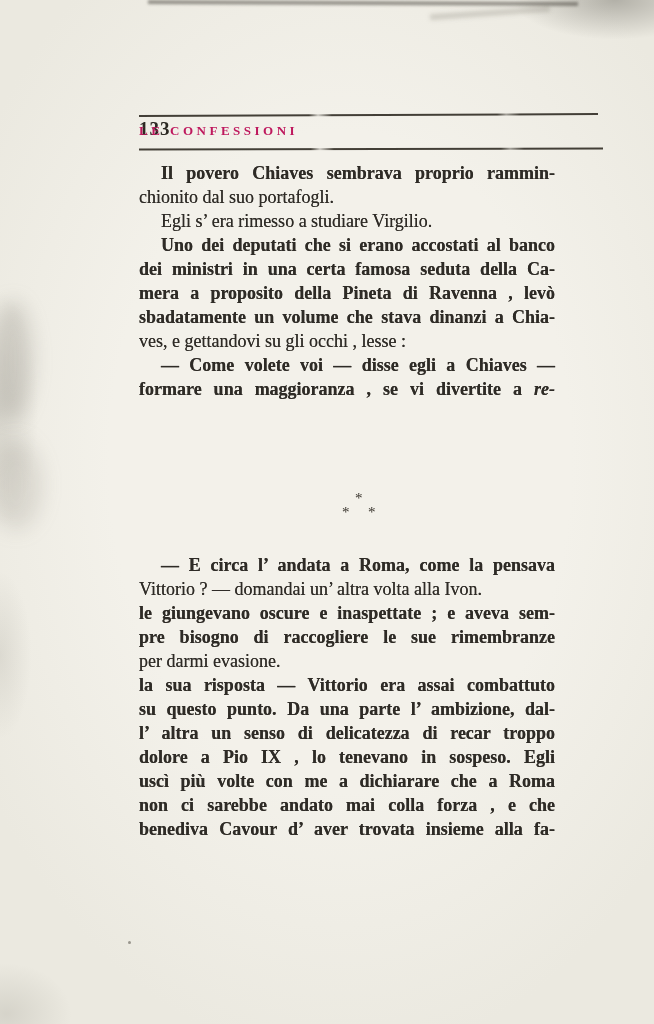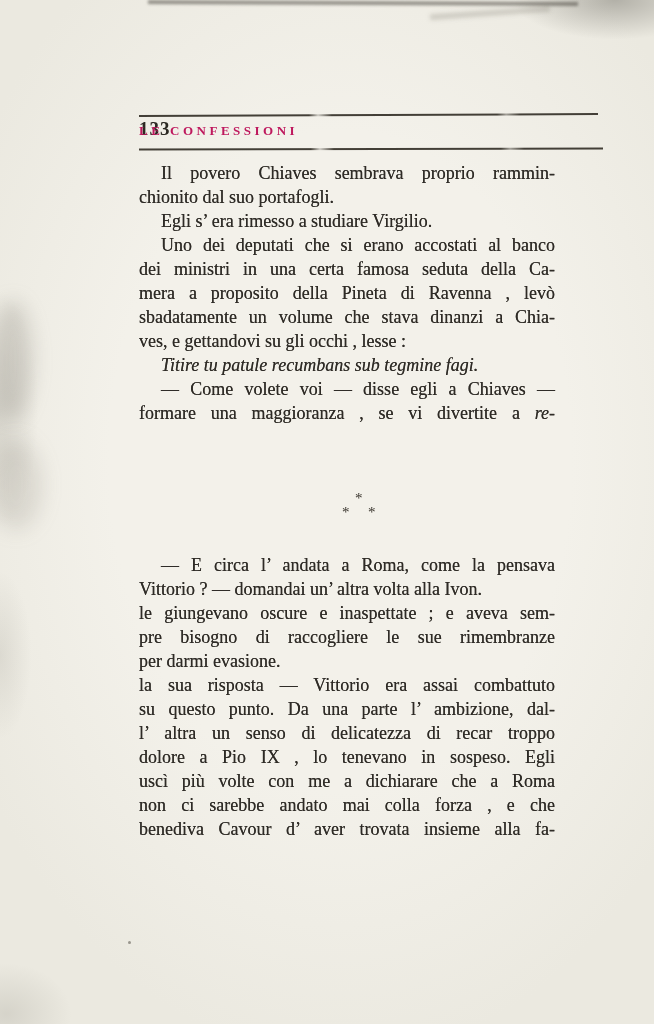"Il povero Chiaves sembrava proprio" .line.just { font-weight: none -> bold }
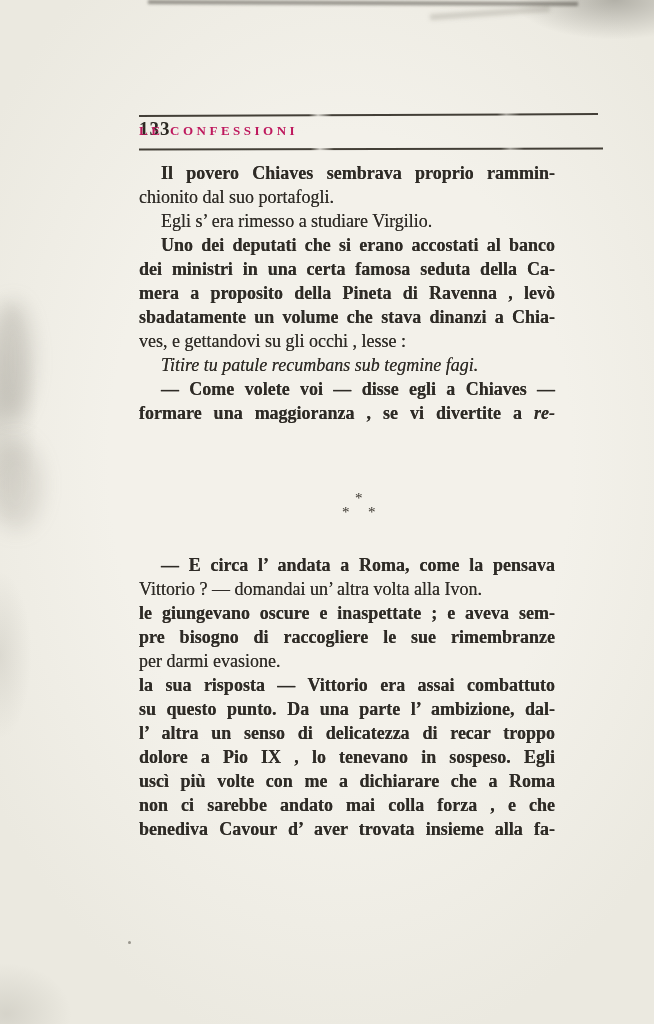"Titire tu patule recumbans sub" div.line { html: <div><span>Titire tu patule recumbans sub tegmine fagi.</span></div> -> none }
